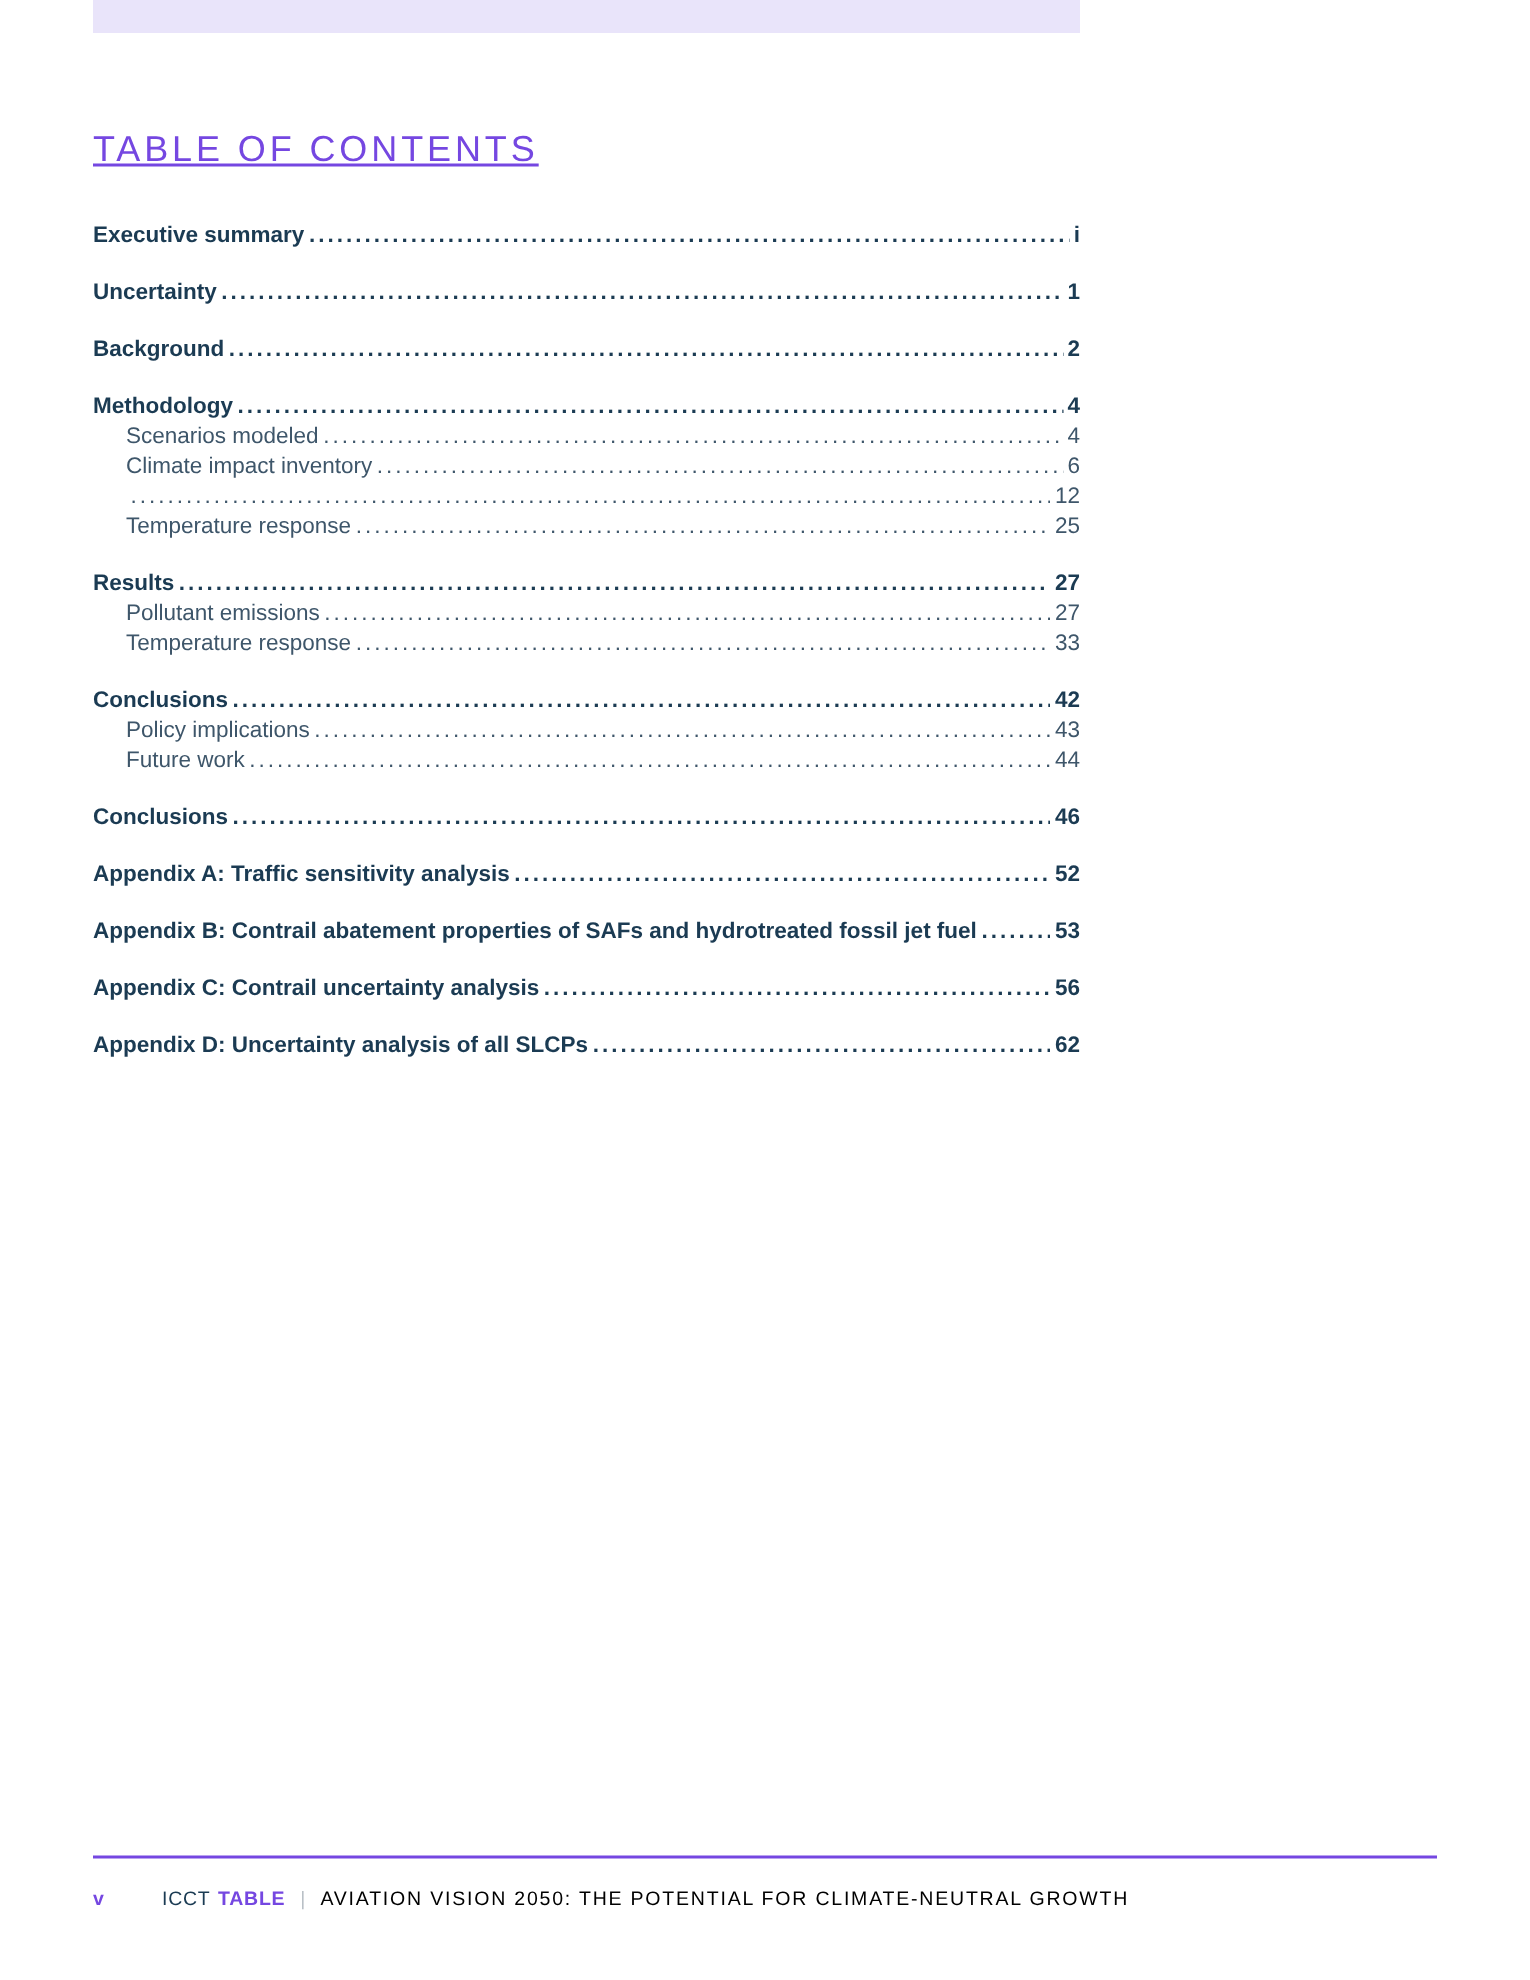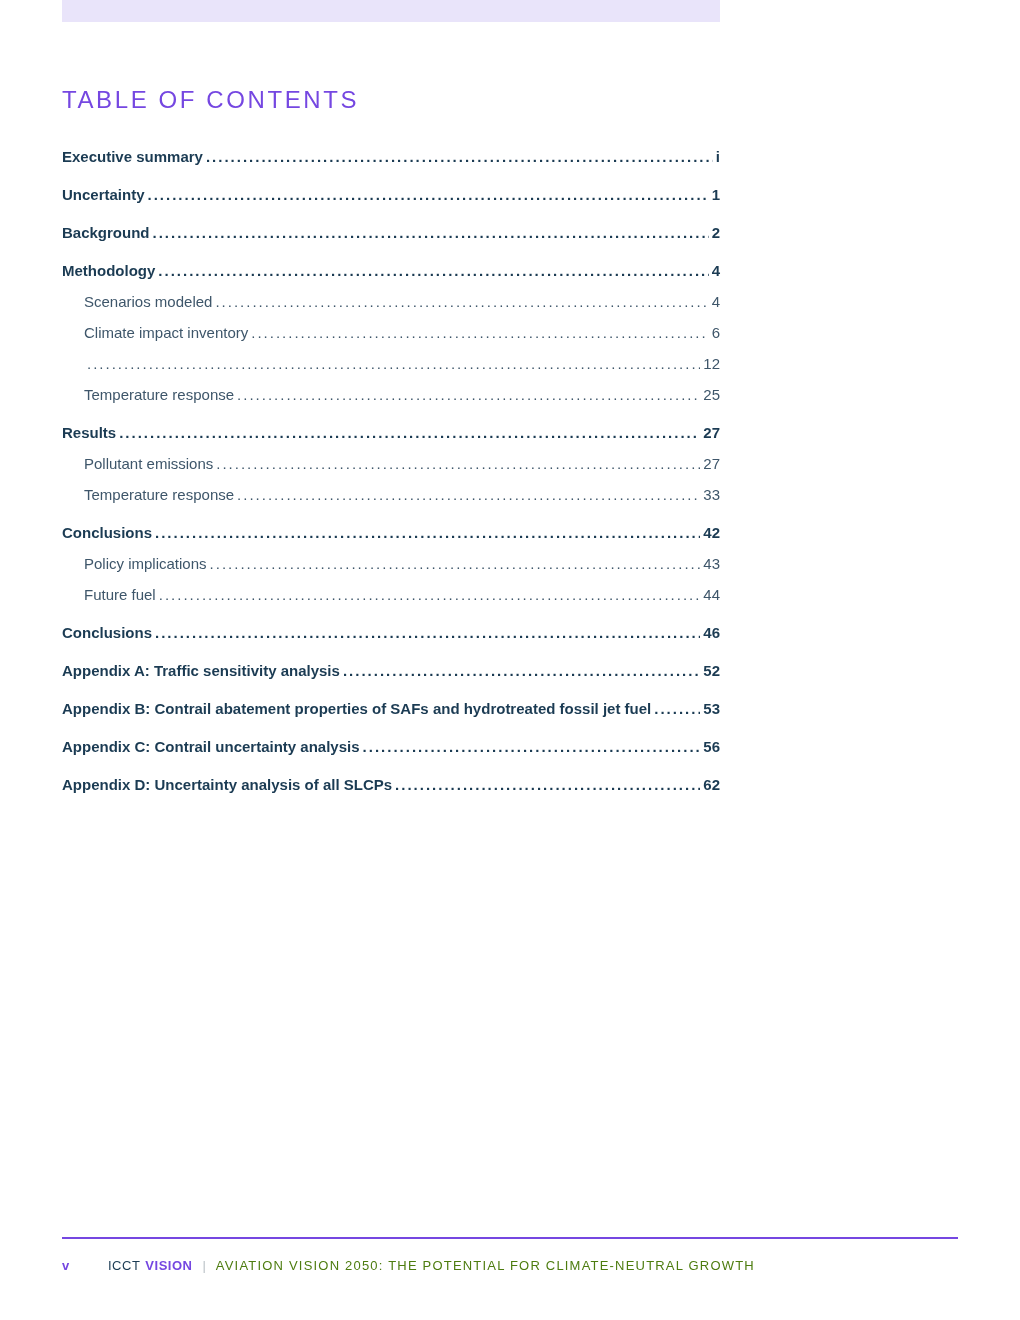"TABLE OF CONTENTS" .page-title { text-decoration: none -> underline }
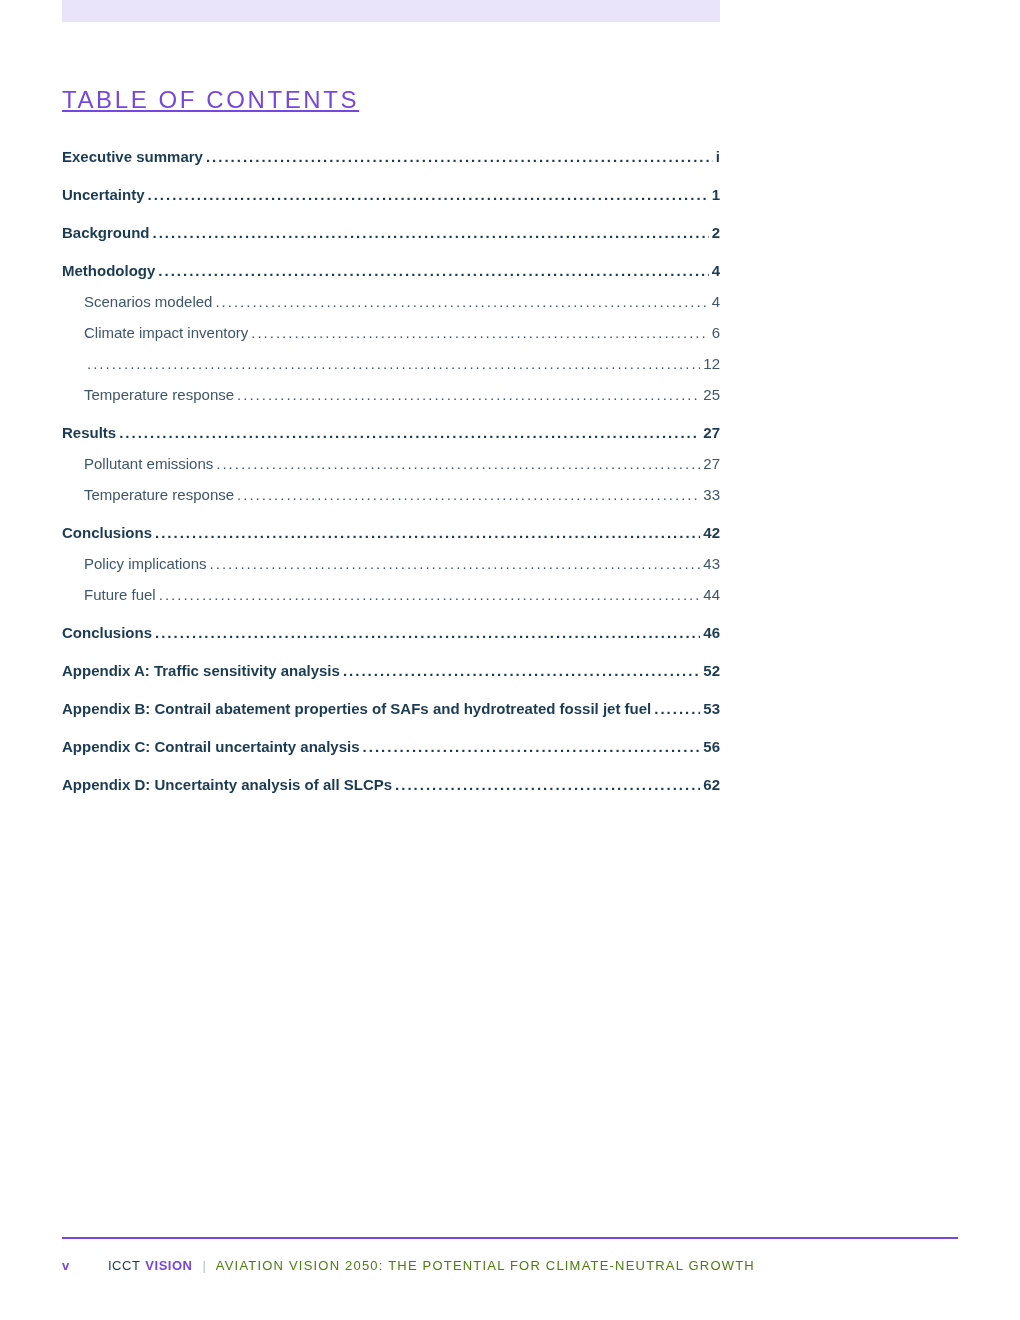"Scenarios modeled" .toc-row.lvl2 { margin-top: 11px -> none }
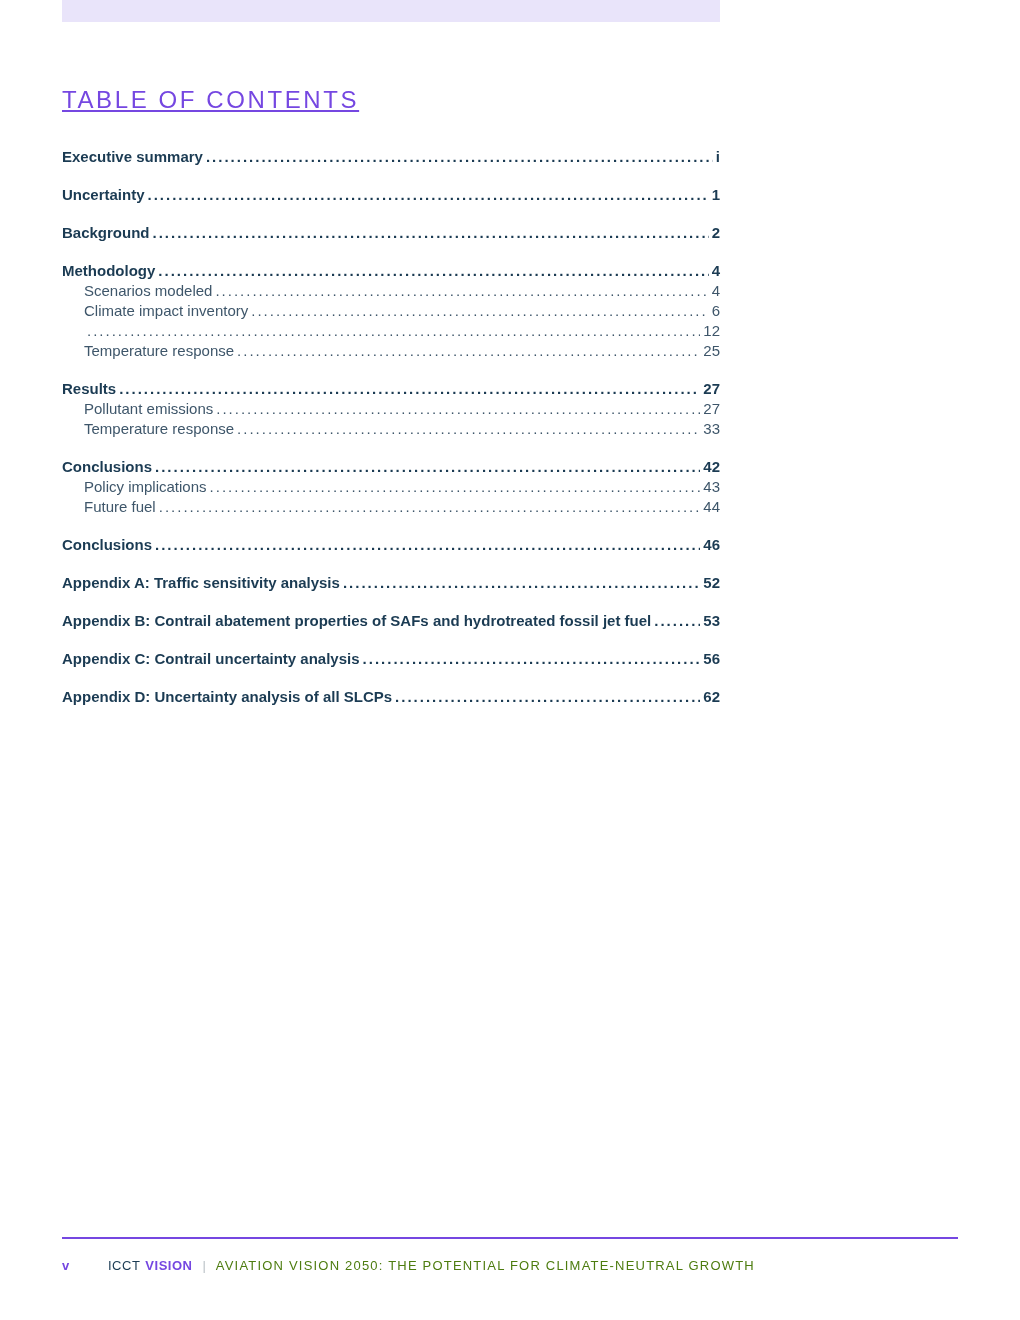"Future fuel" span.toc-label { text: fuel -> work }
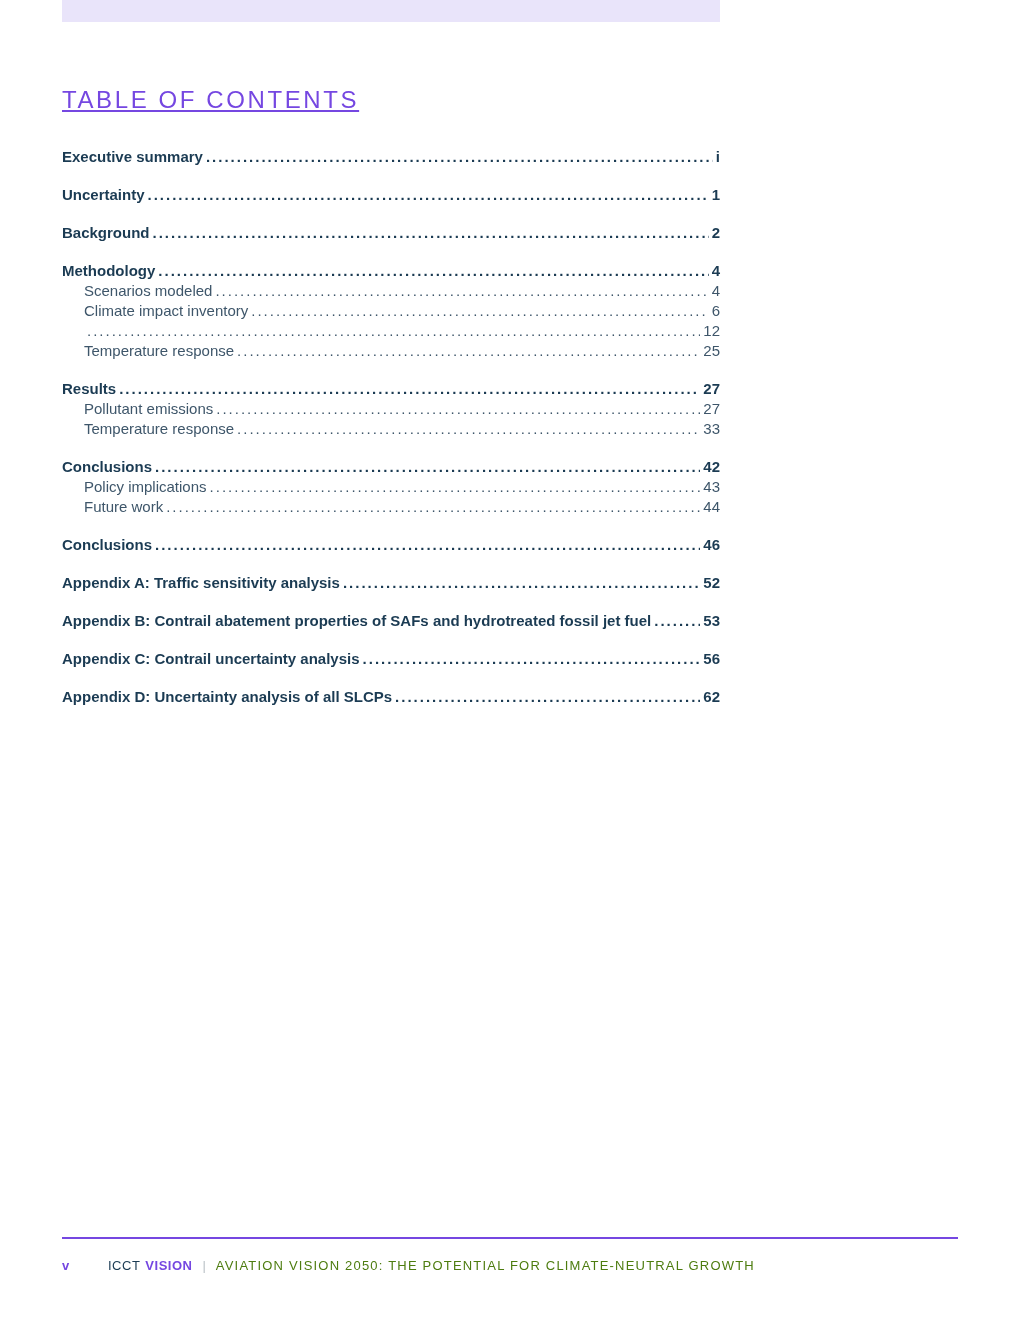"VISION" span.footer-type { text: VISION -> TABLE }
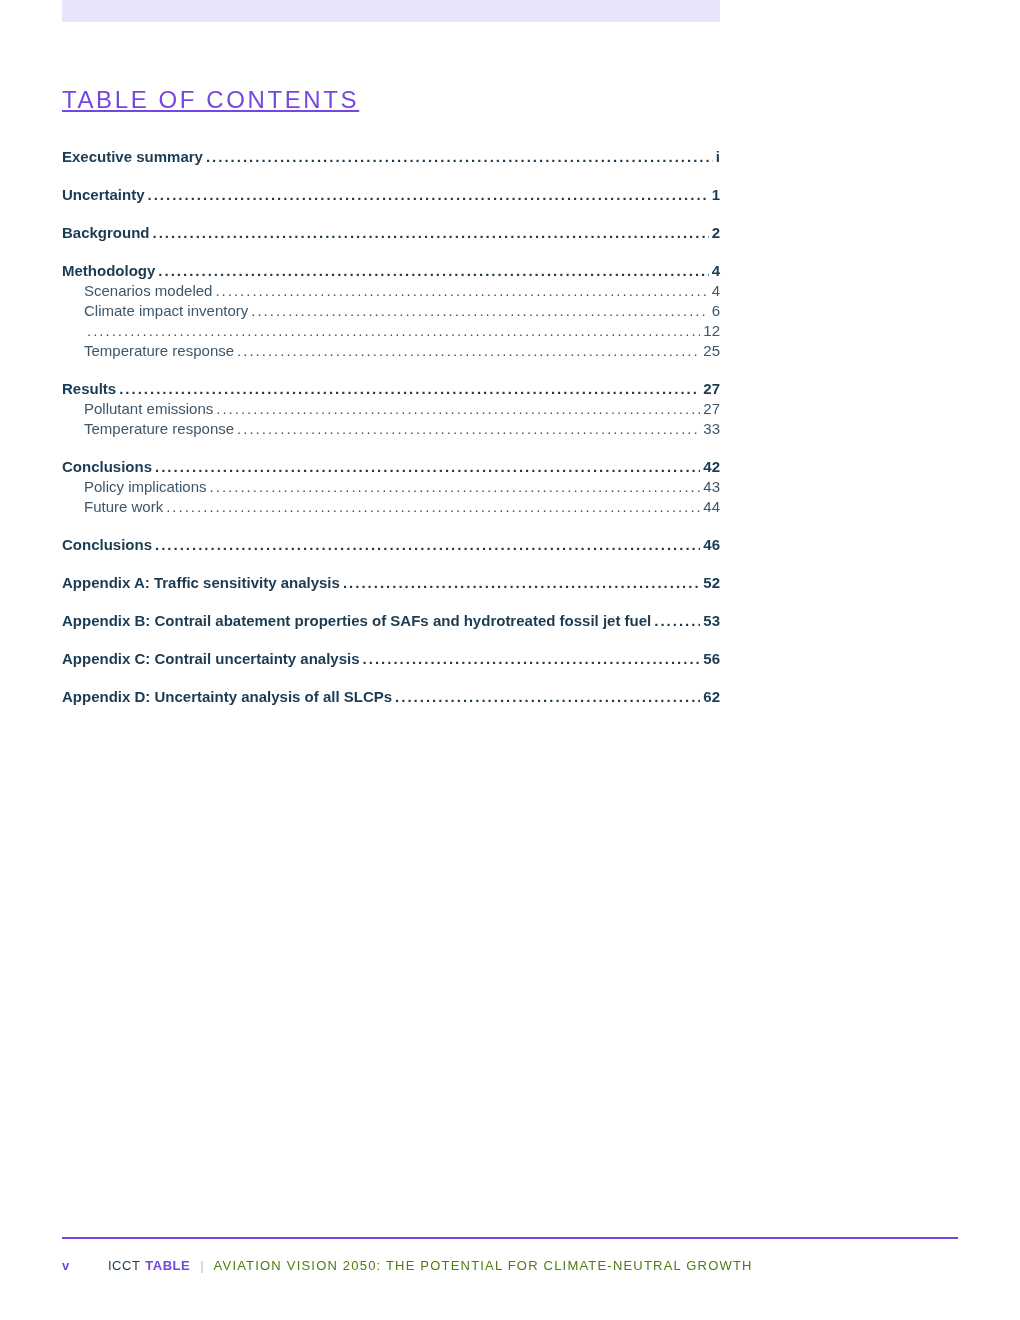"AVIATION VISION 2050: THE POTENTIAL" .footer-title { color: #4d7c0f -> #000000 }
